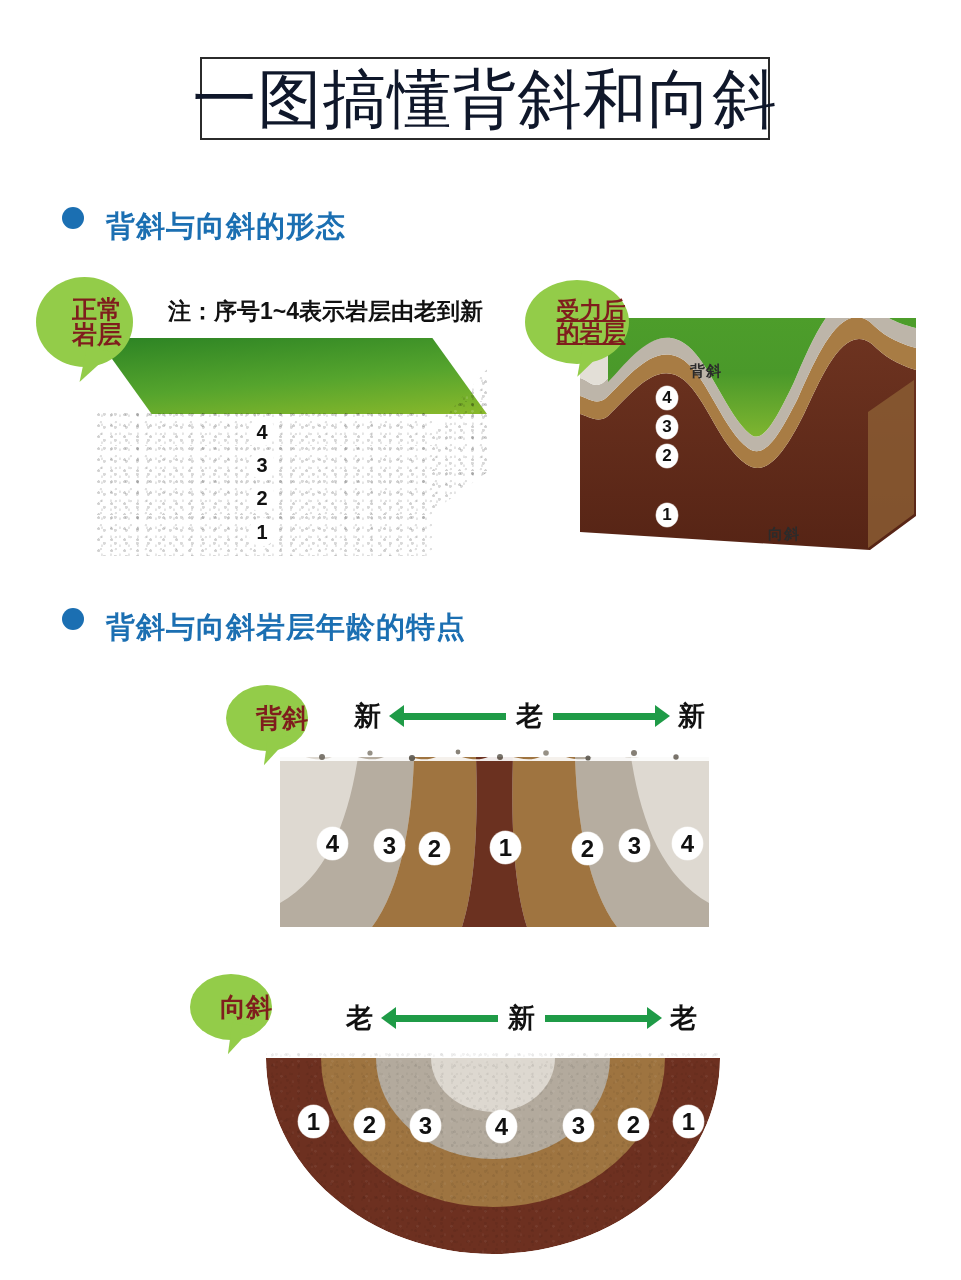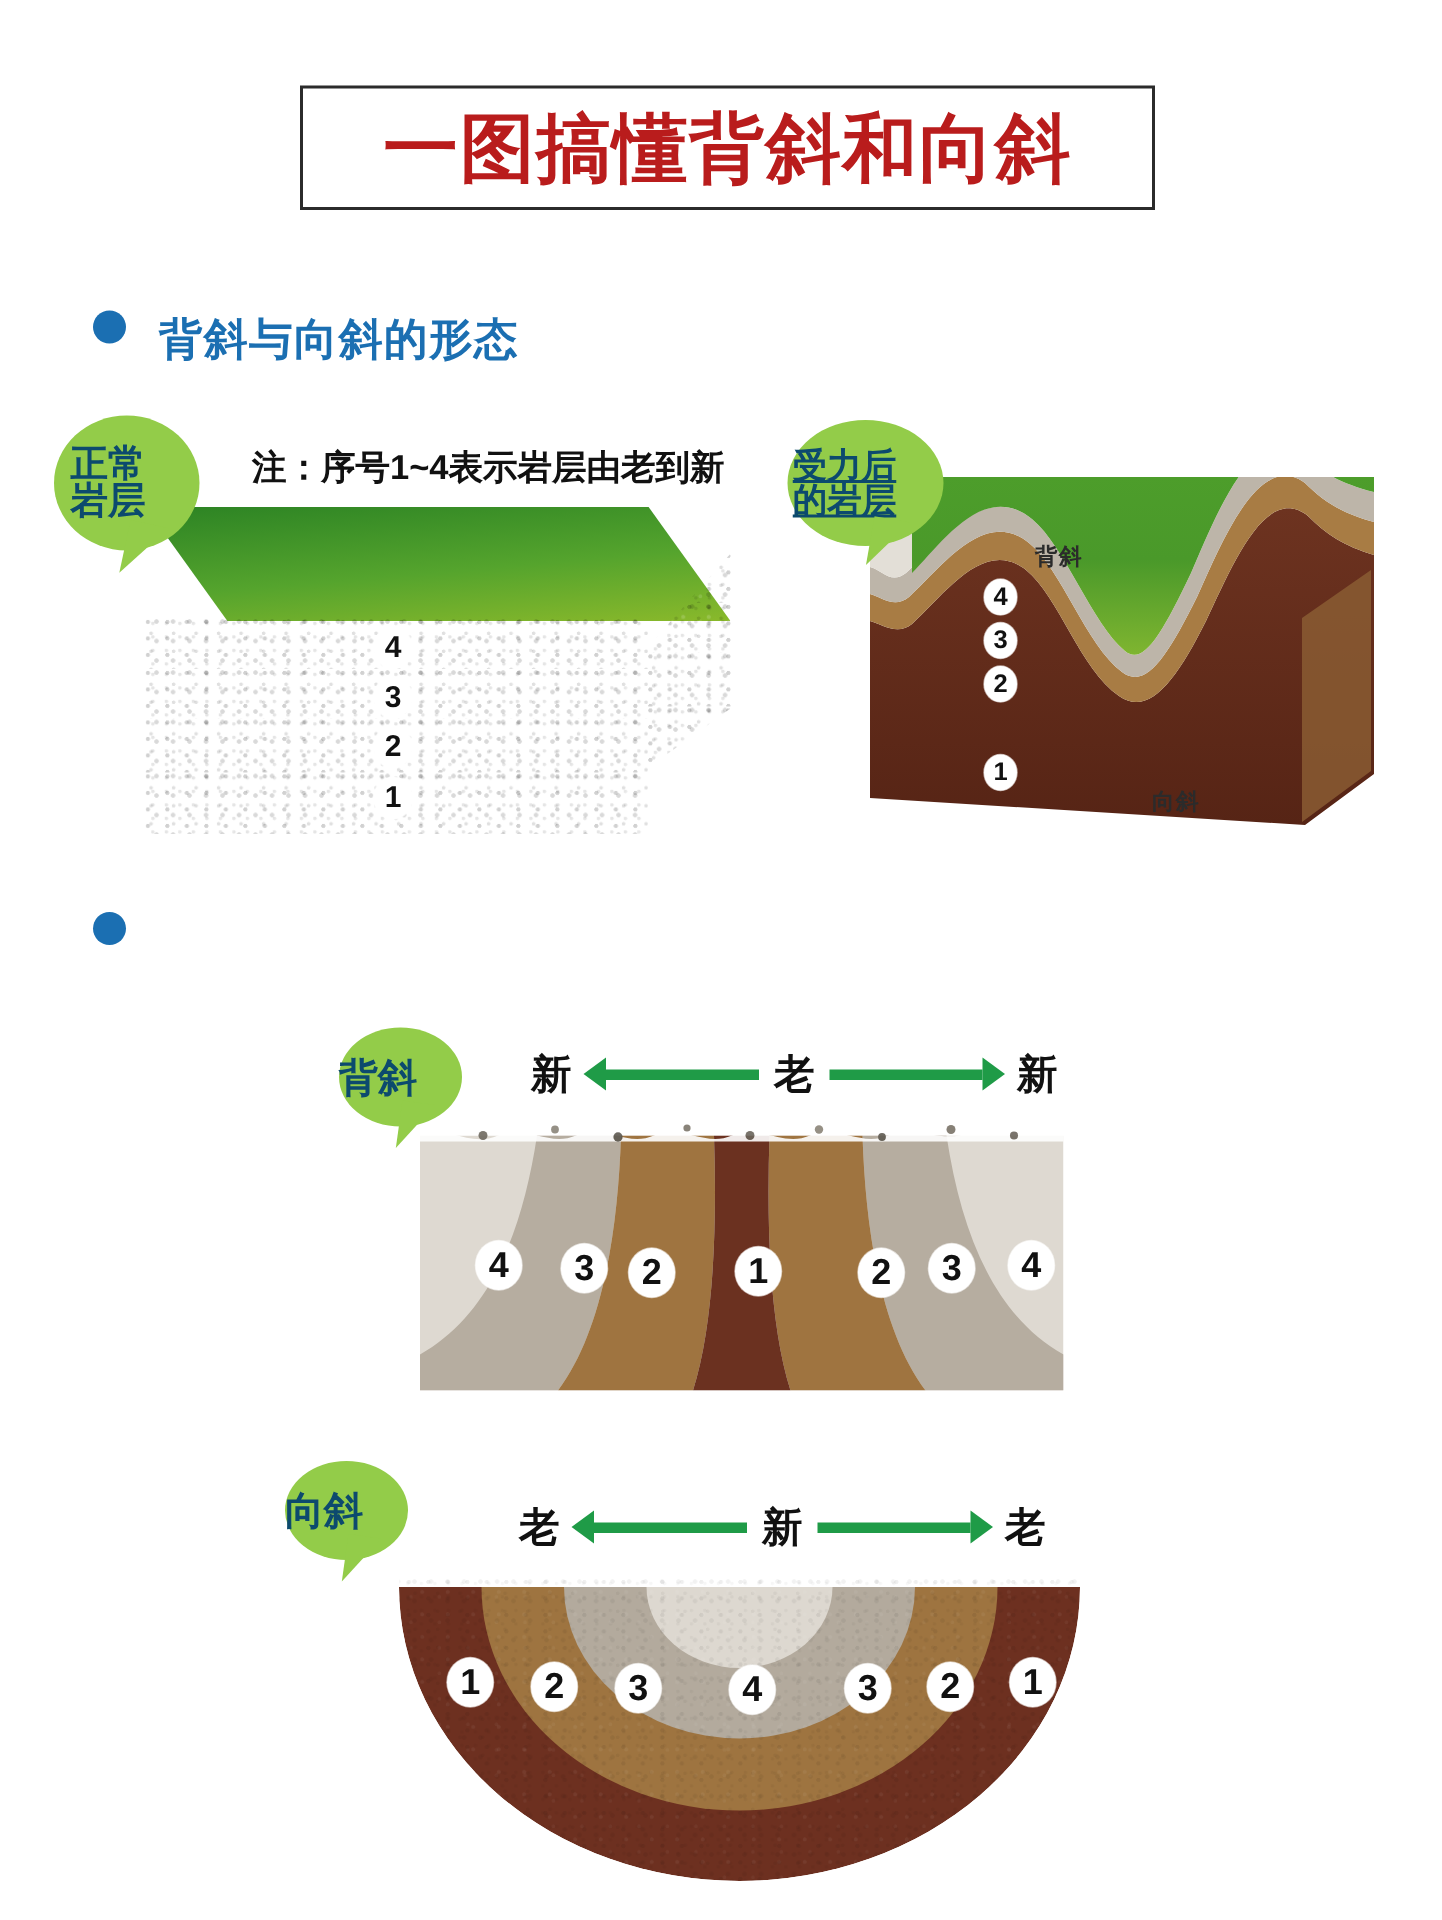"一图搞懂背斜和向斜" .title-text { color: #b91c1c -> #0f172a; font-size: 50px -> 64px; font-weight: bold -> normal }
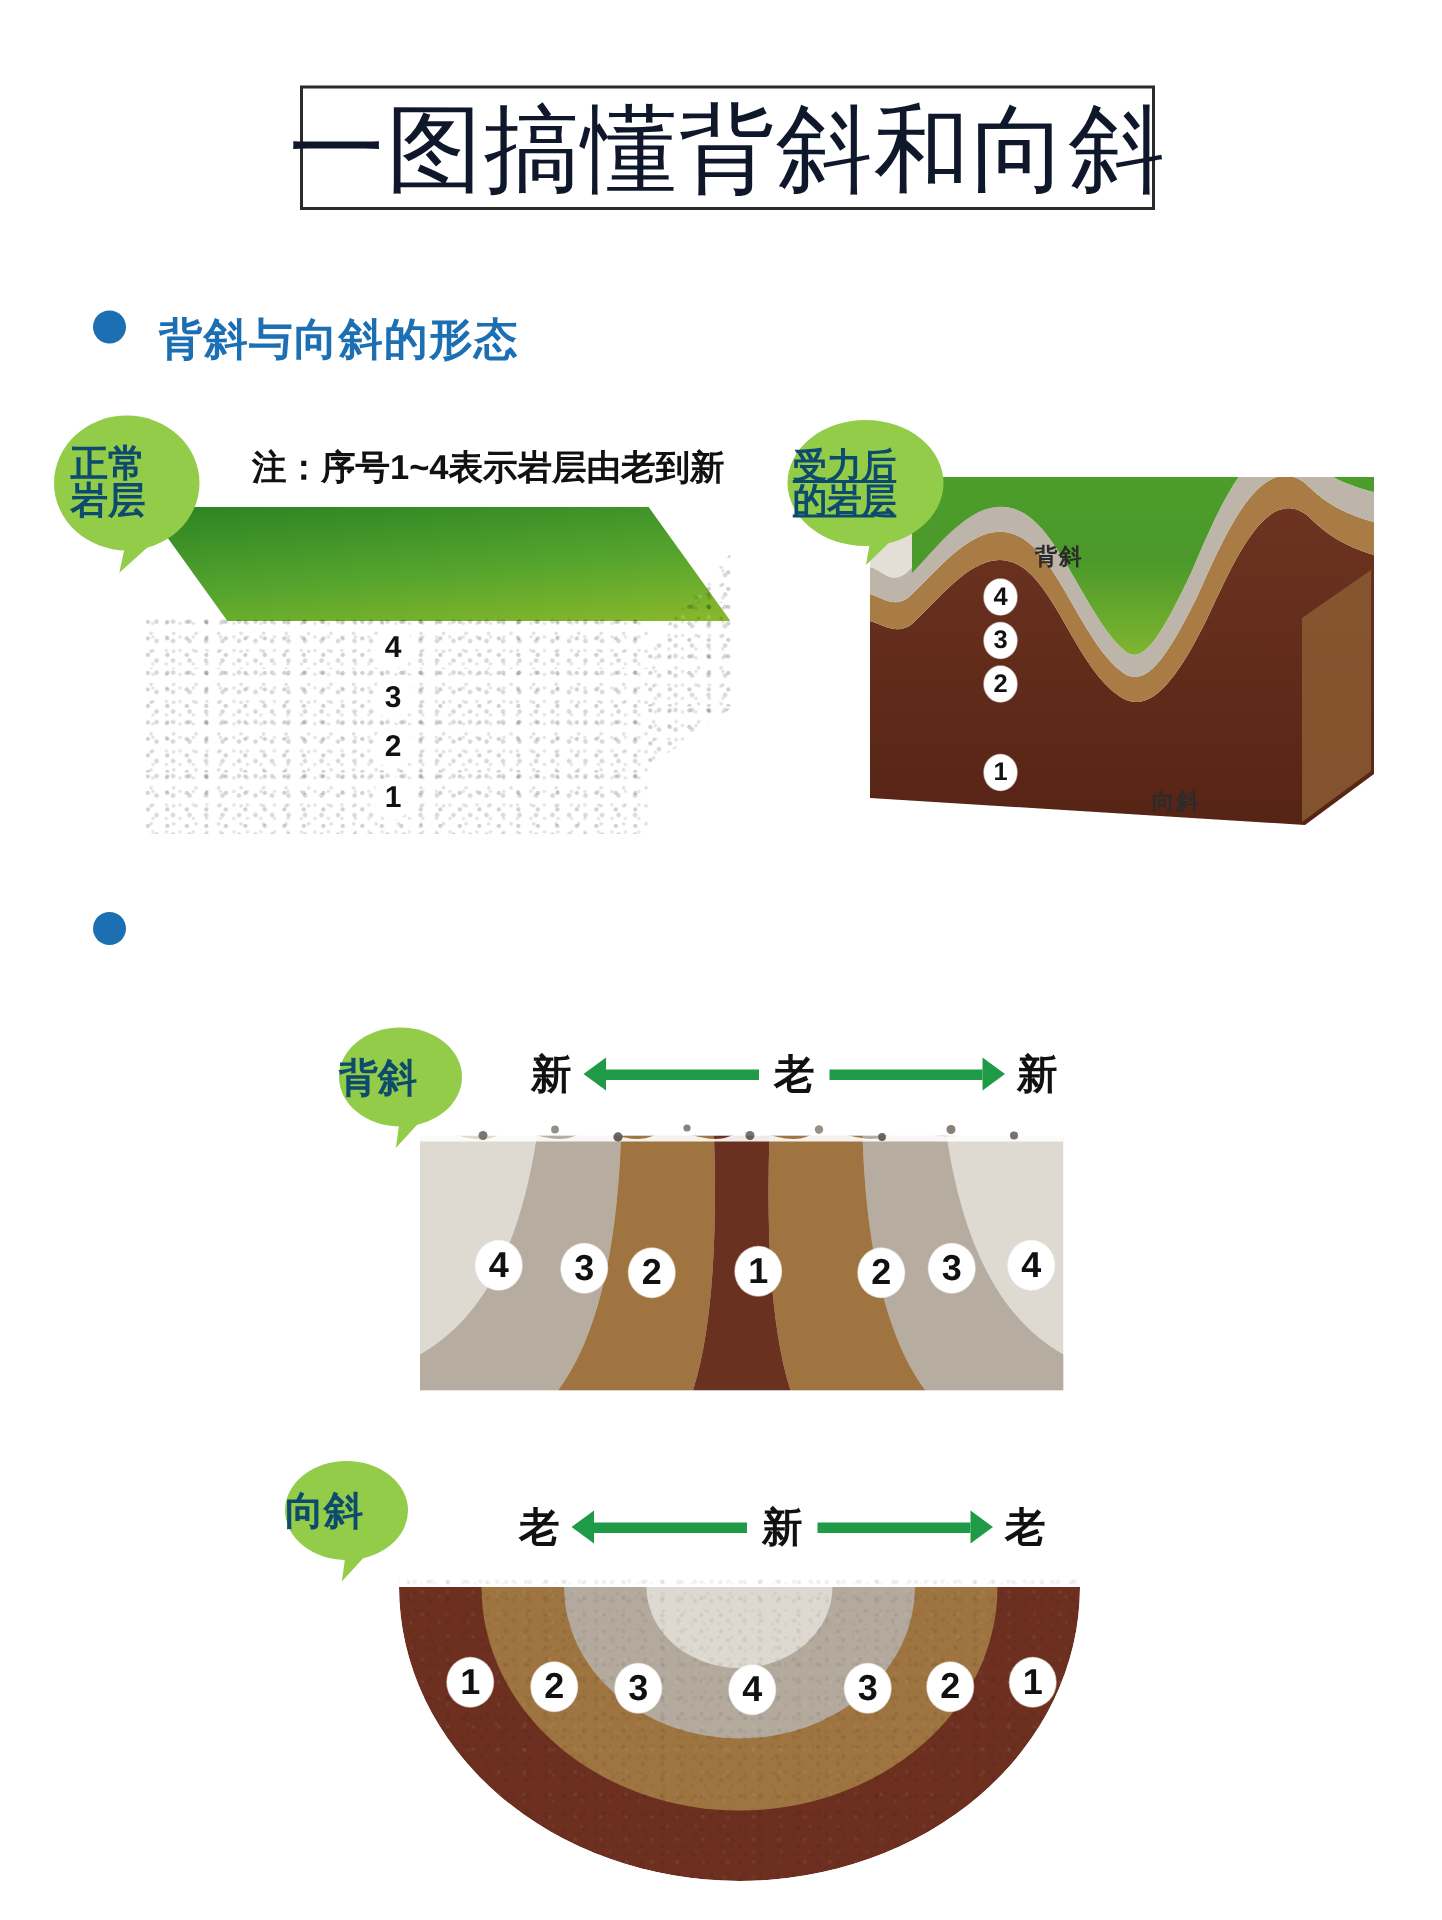"正常岩层" .bubble { color: #0c4a6e -> #7f1d1d; justify-content: flex-start -> flex-end }
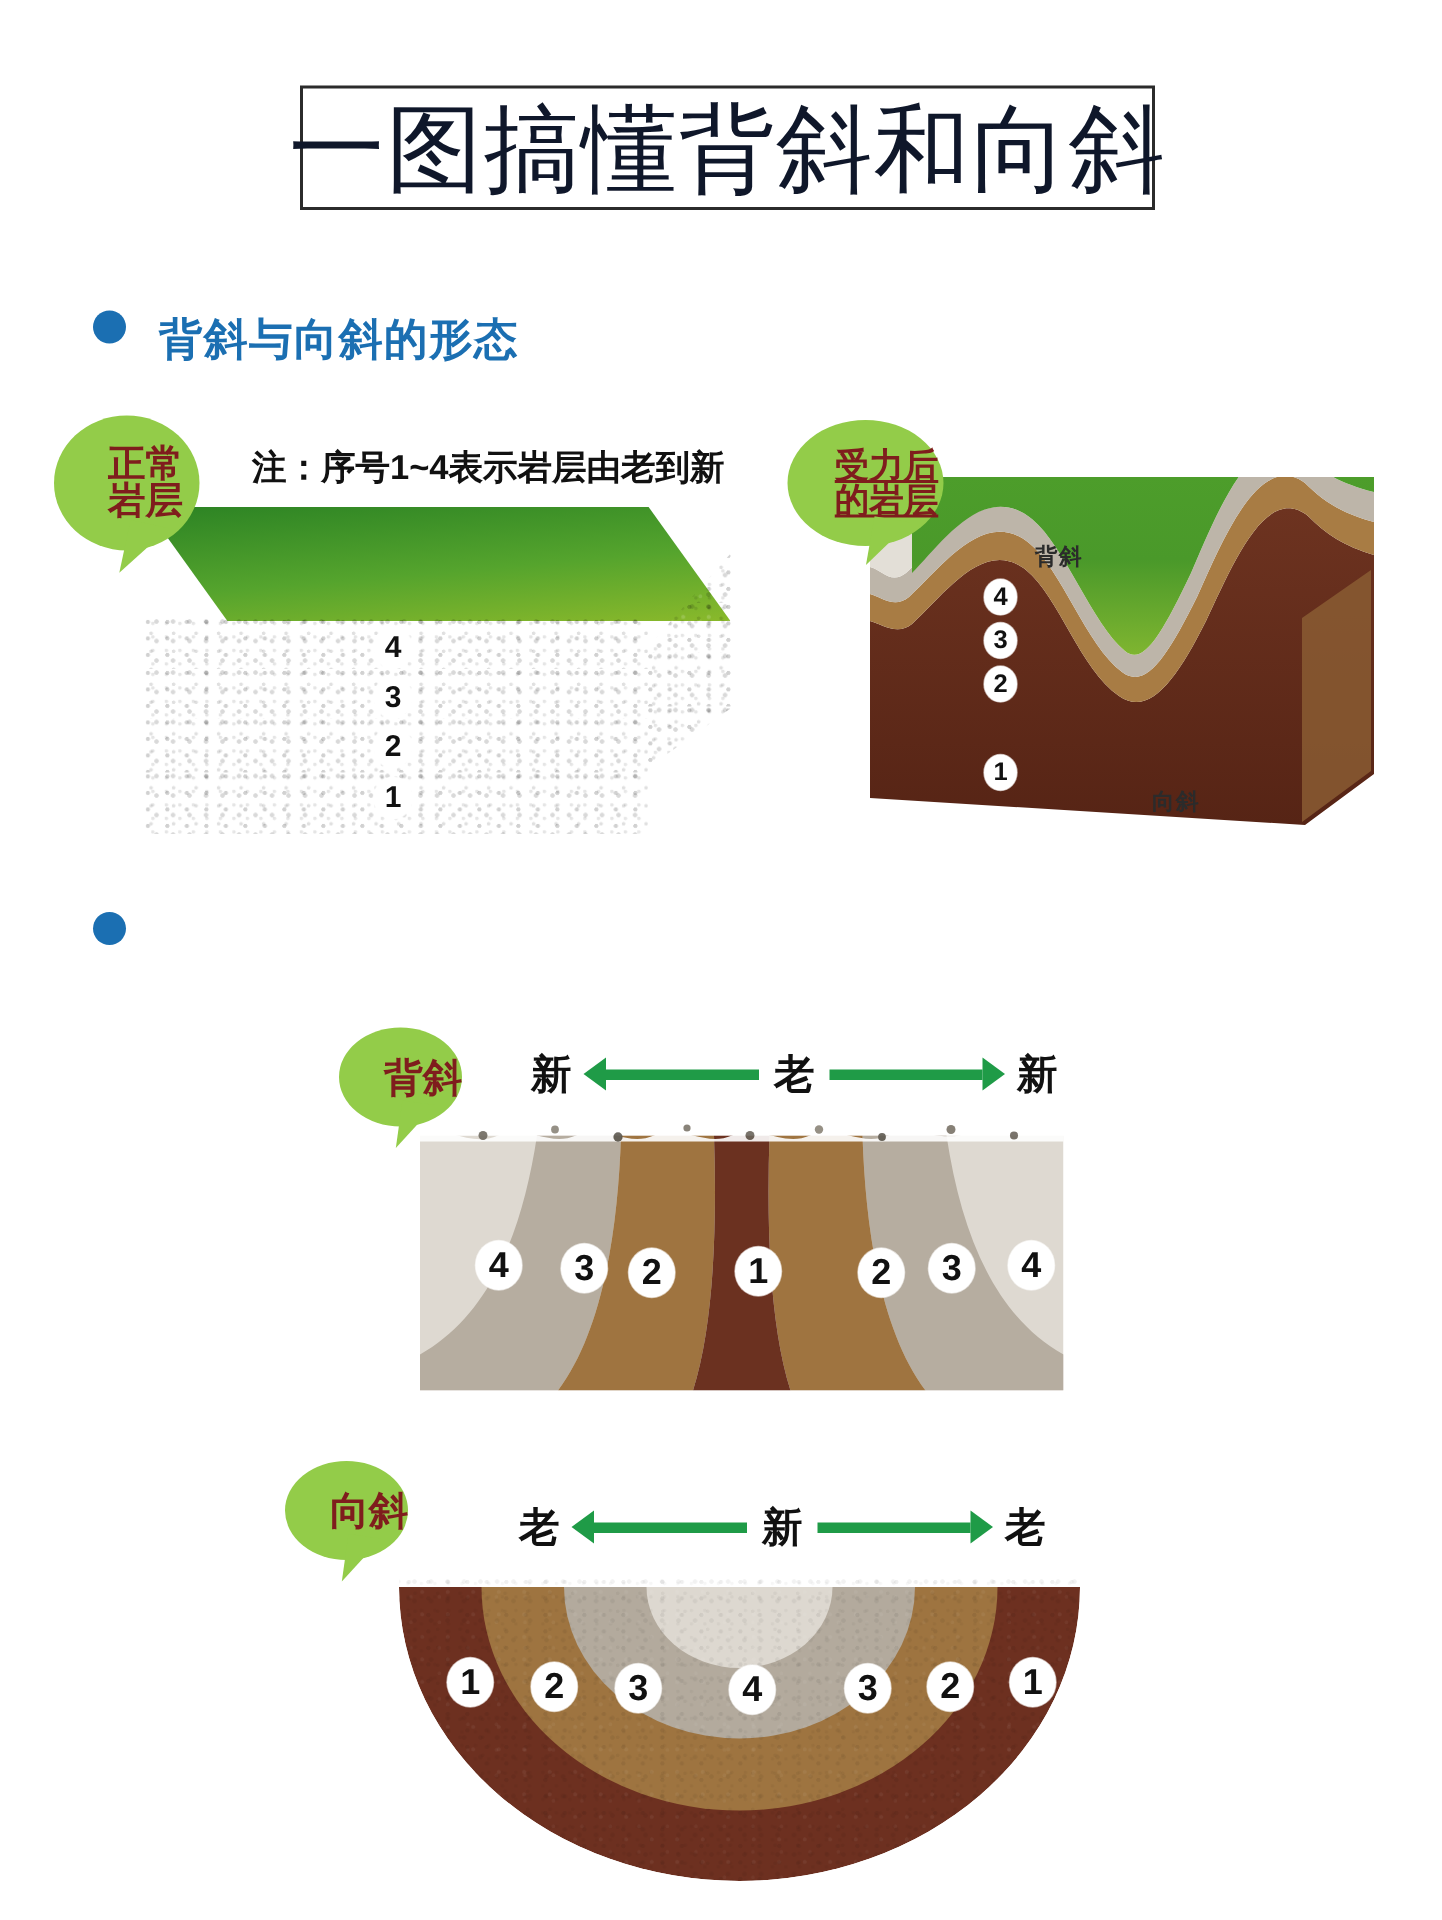"背斜与向斜岩层年龄的特点" div.section-title { html: none -> <div>背斜与向斜岩层年龄的特点</div> }
